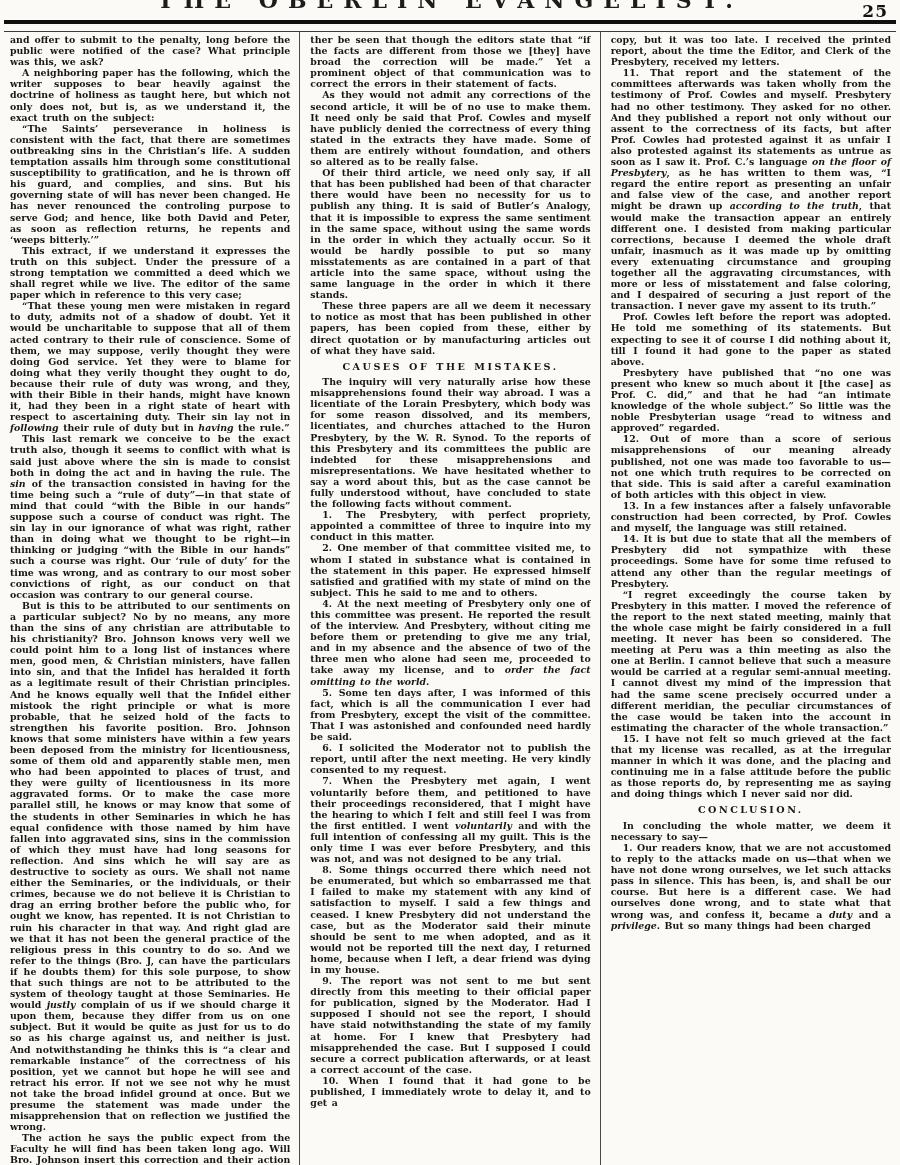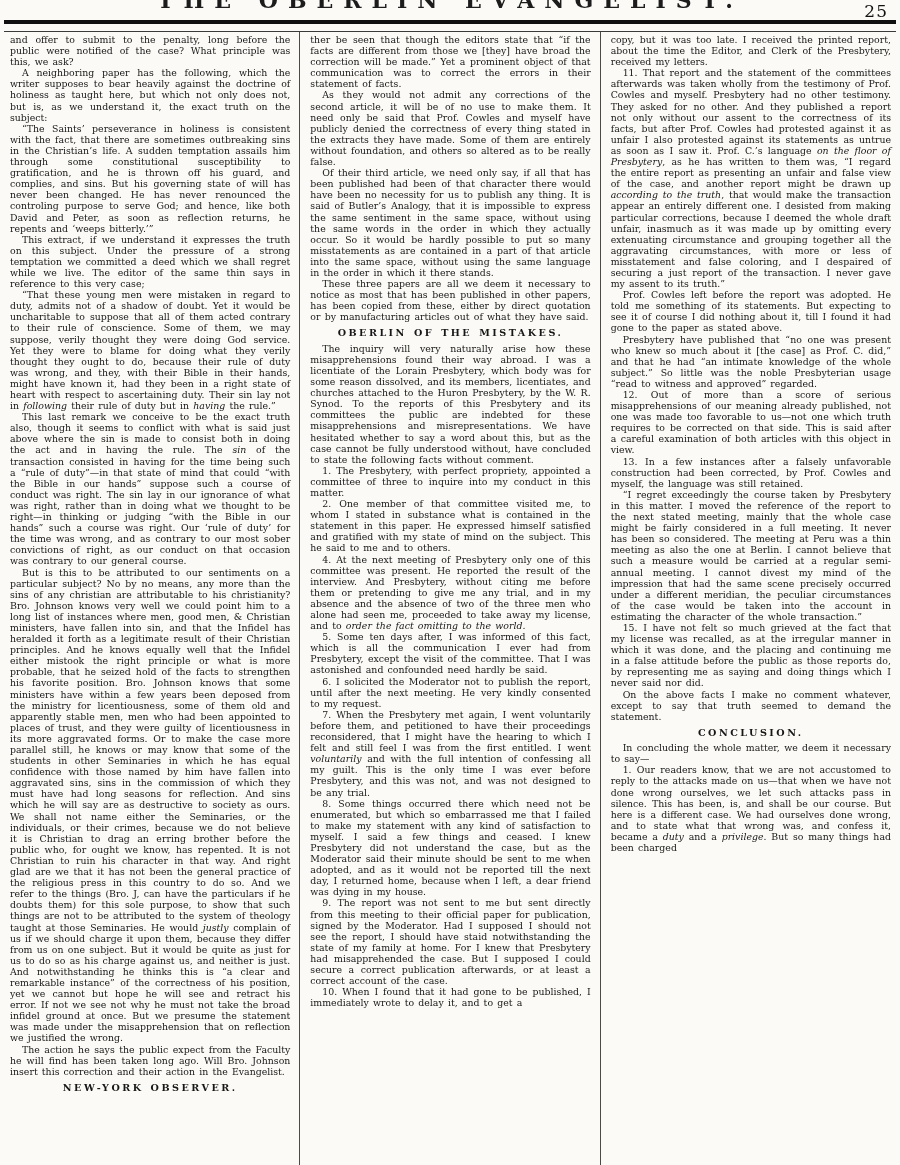"25" .page-number { font-weight: normal -> bold }
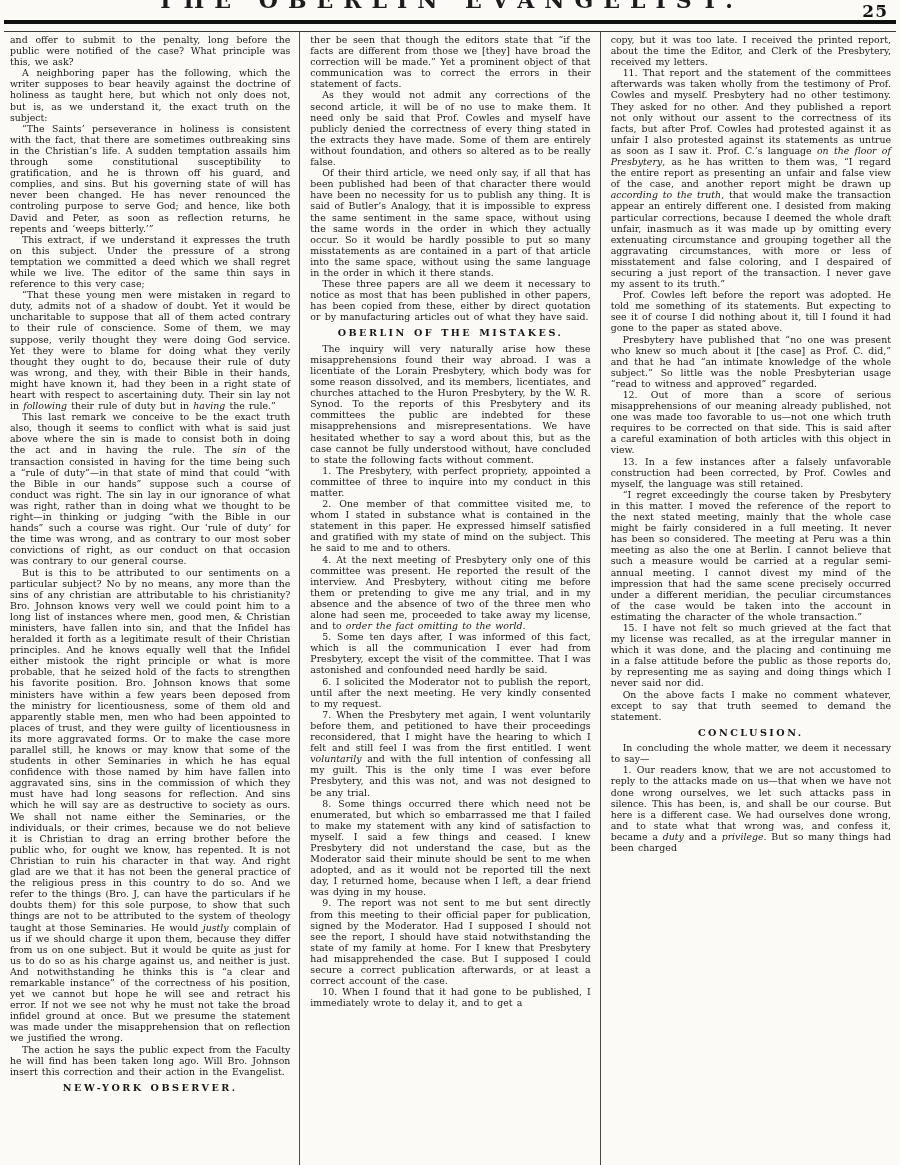"and offer to submit to" .para { font-weight: none -> bold }
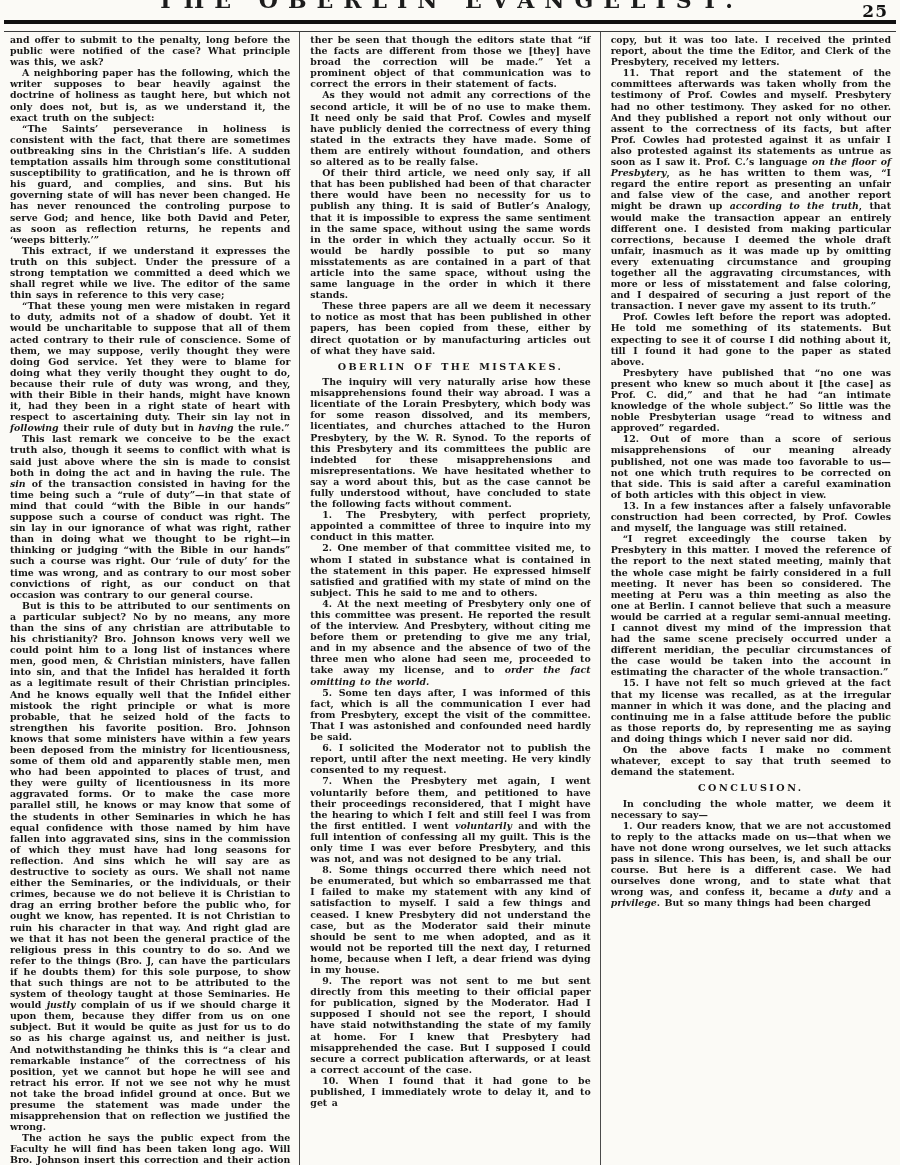"This extract, if we understand" p.para { text: thin says -> paper which }
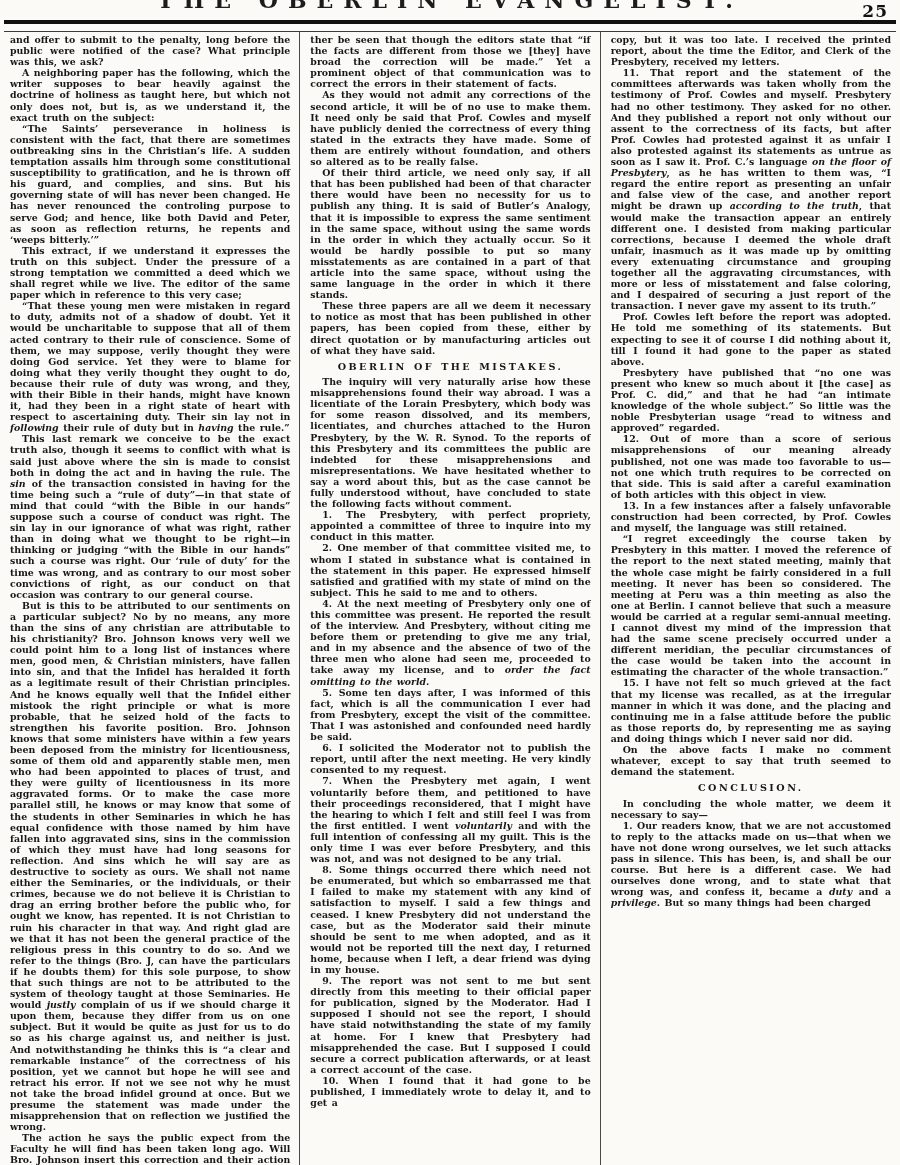"OBERLIN OF THE MISTAKES." h2.col-heading { text: OBERLIN -> CAUSES }
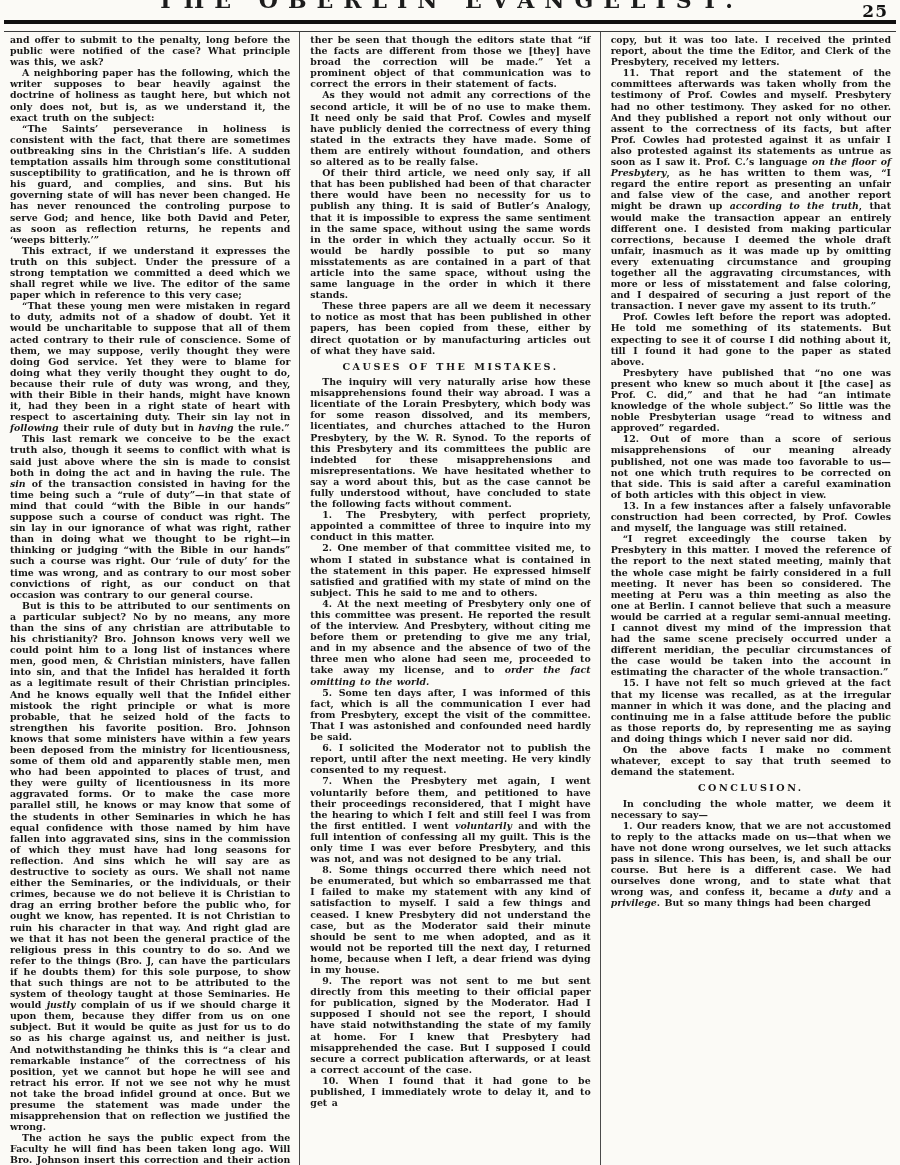"14. It is but due" p.para { html: none -> <p>14. It is but due to state that all the members of Presbytery did not sympathize with these proceedings. Some have for some time refused to attend any other than the regular meetings of Presbytery.</p> }
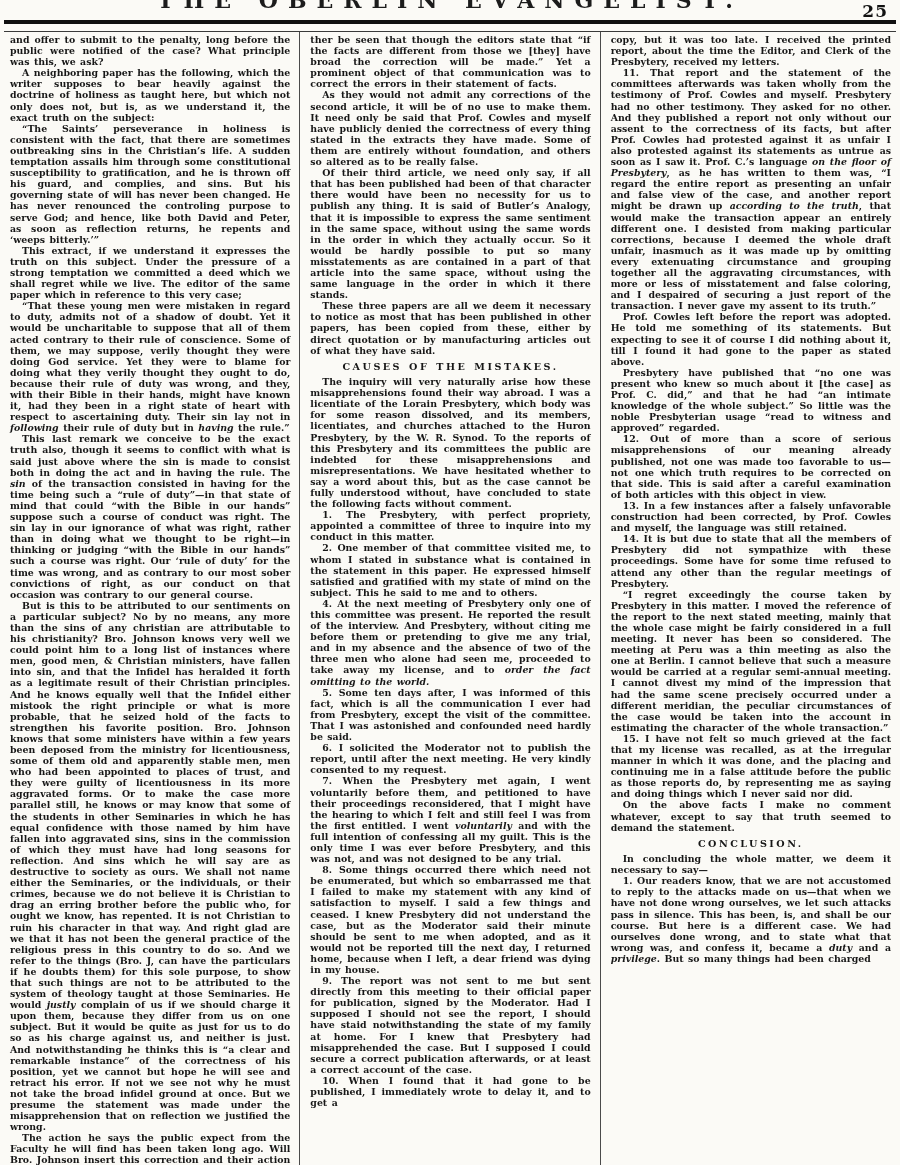"On the above facts I" p.para { html: <p>On the above facts I make no comment whatever, except to say that truth seemed to demand the statement.</p> -> none }
